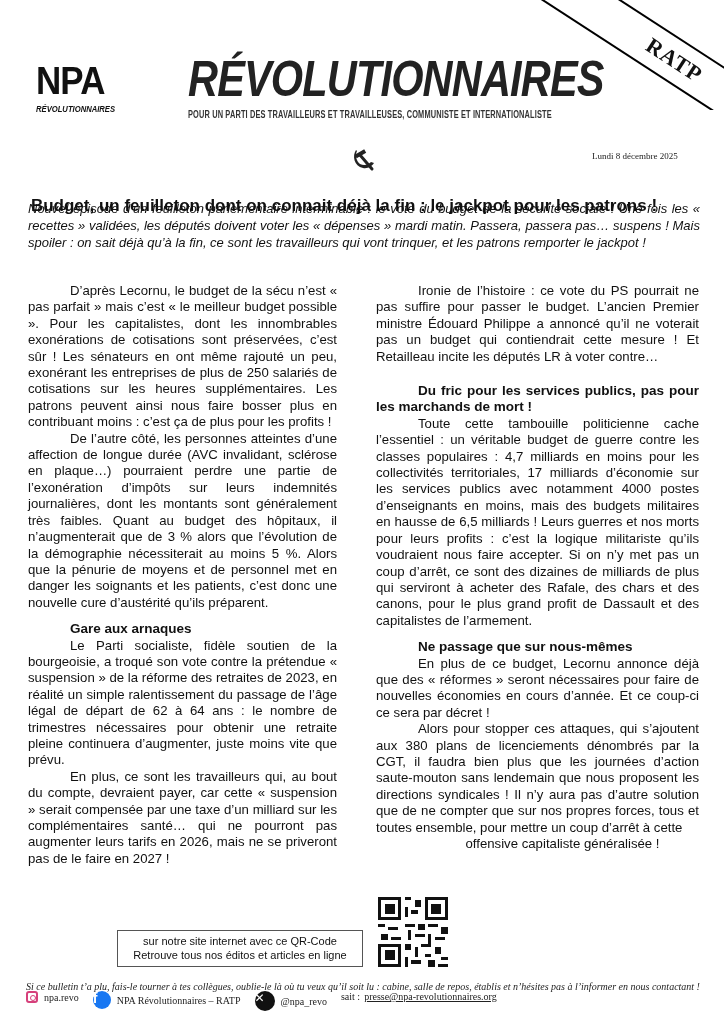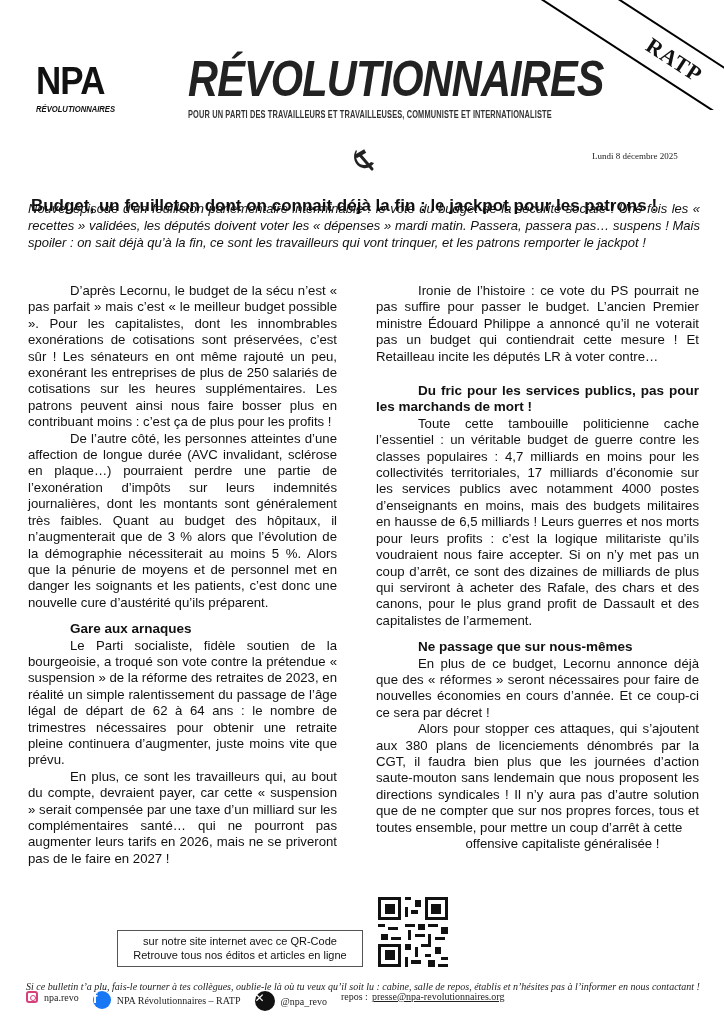"repos :" span { text: repos -> sait }
